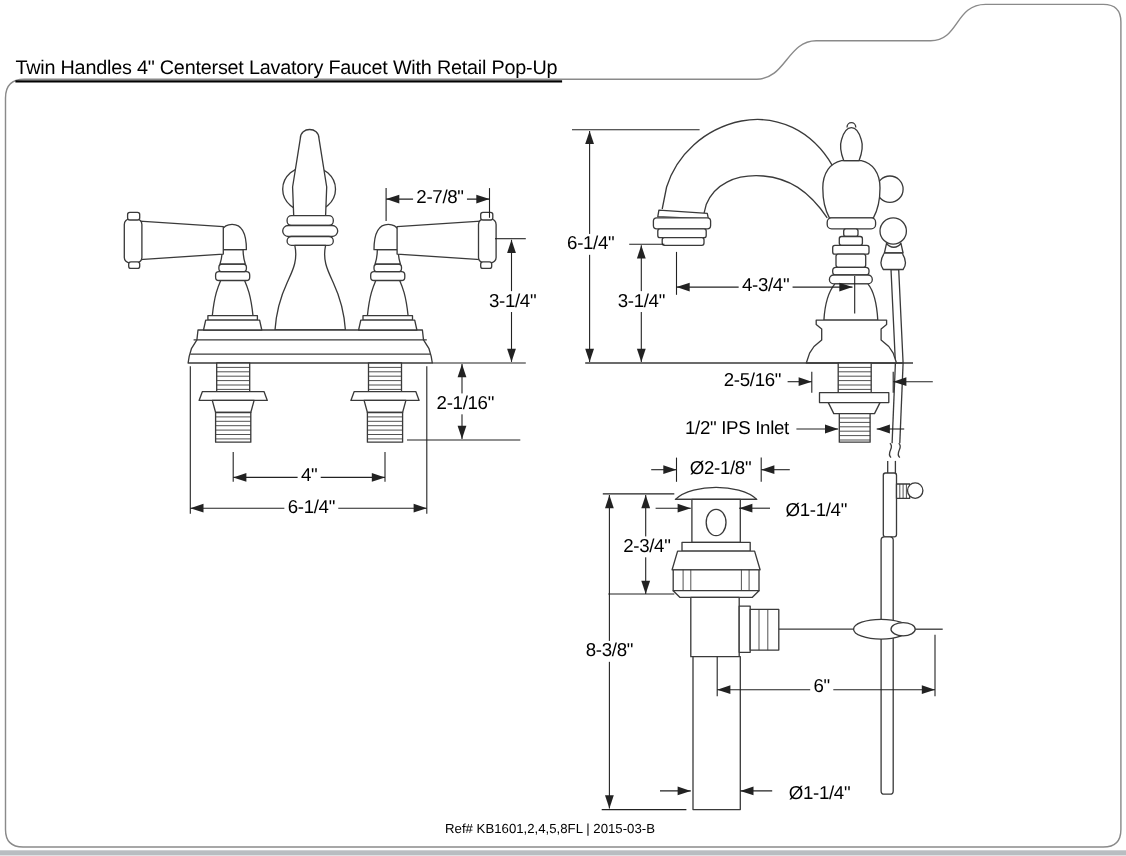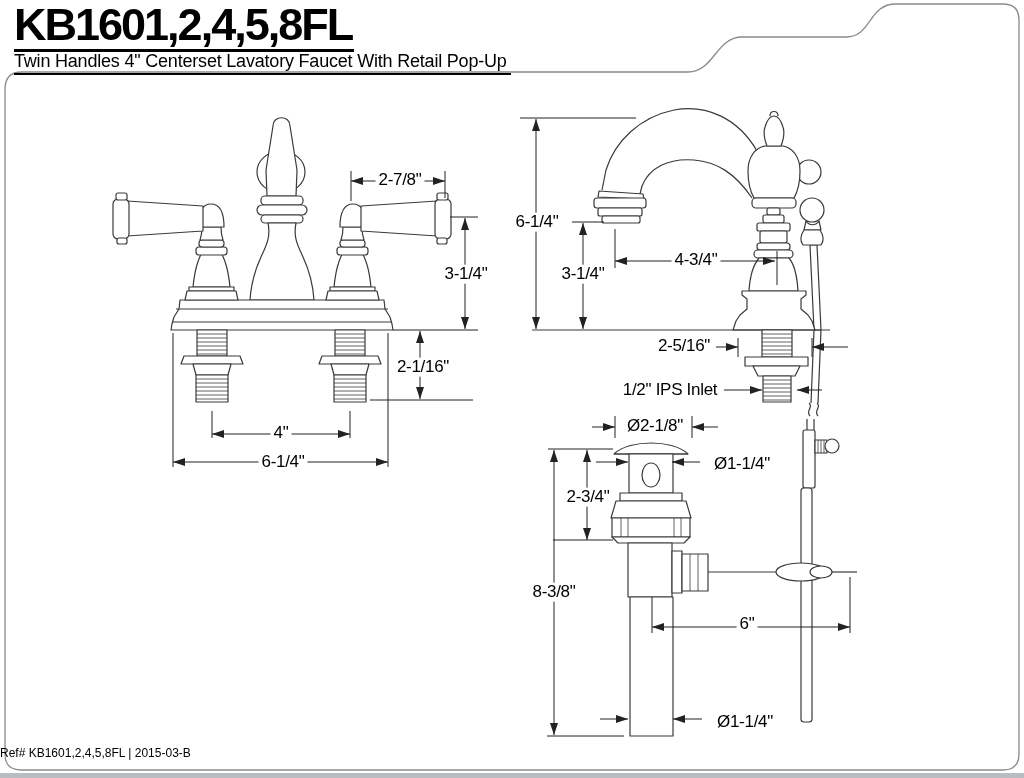"KB1601,2,4,5,8FL" div.title { html: <div>KB1601,2,4,5,8FL</div> -> none }
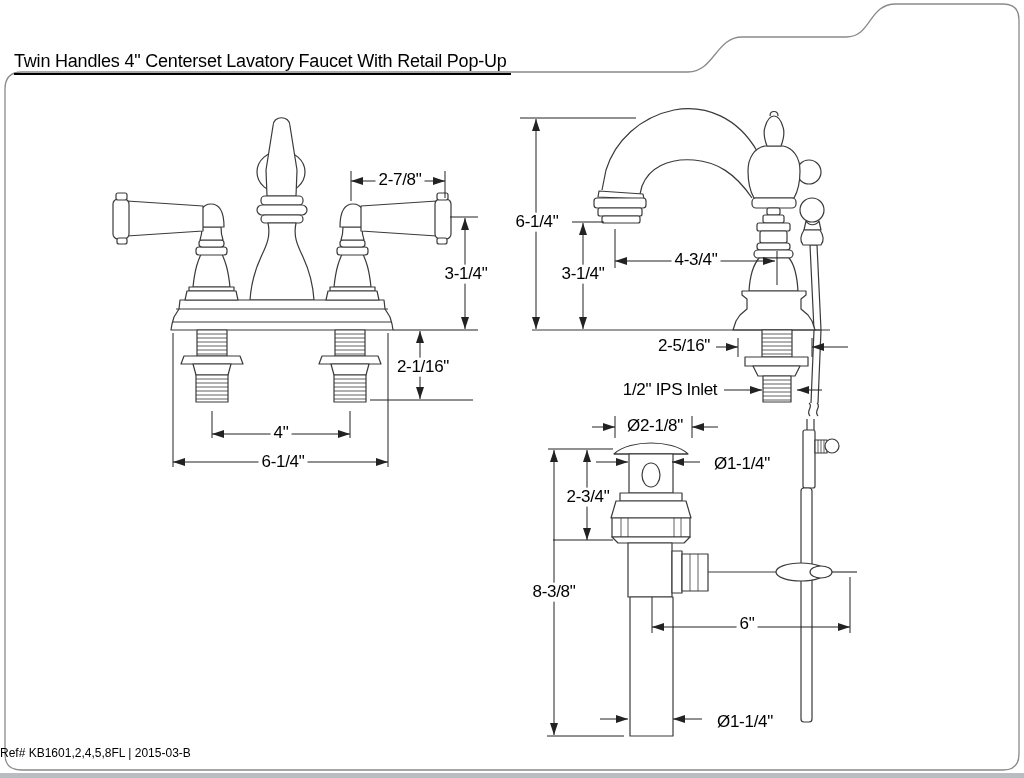"Ref# KB1601,2,4,5,8FL | 2015-03-B" .footer { text-align: left -> center }
